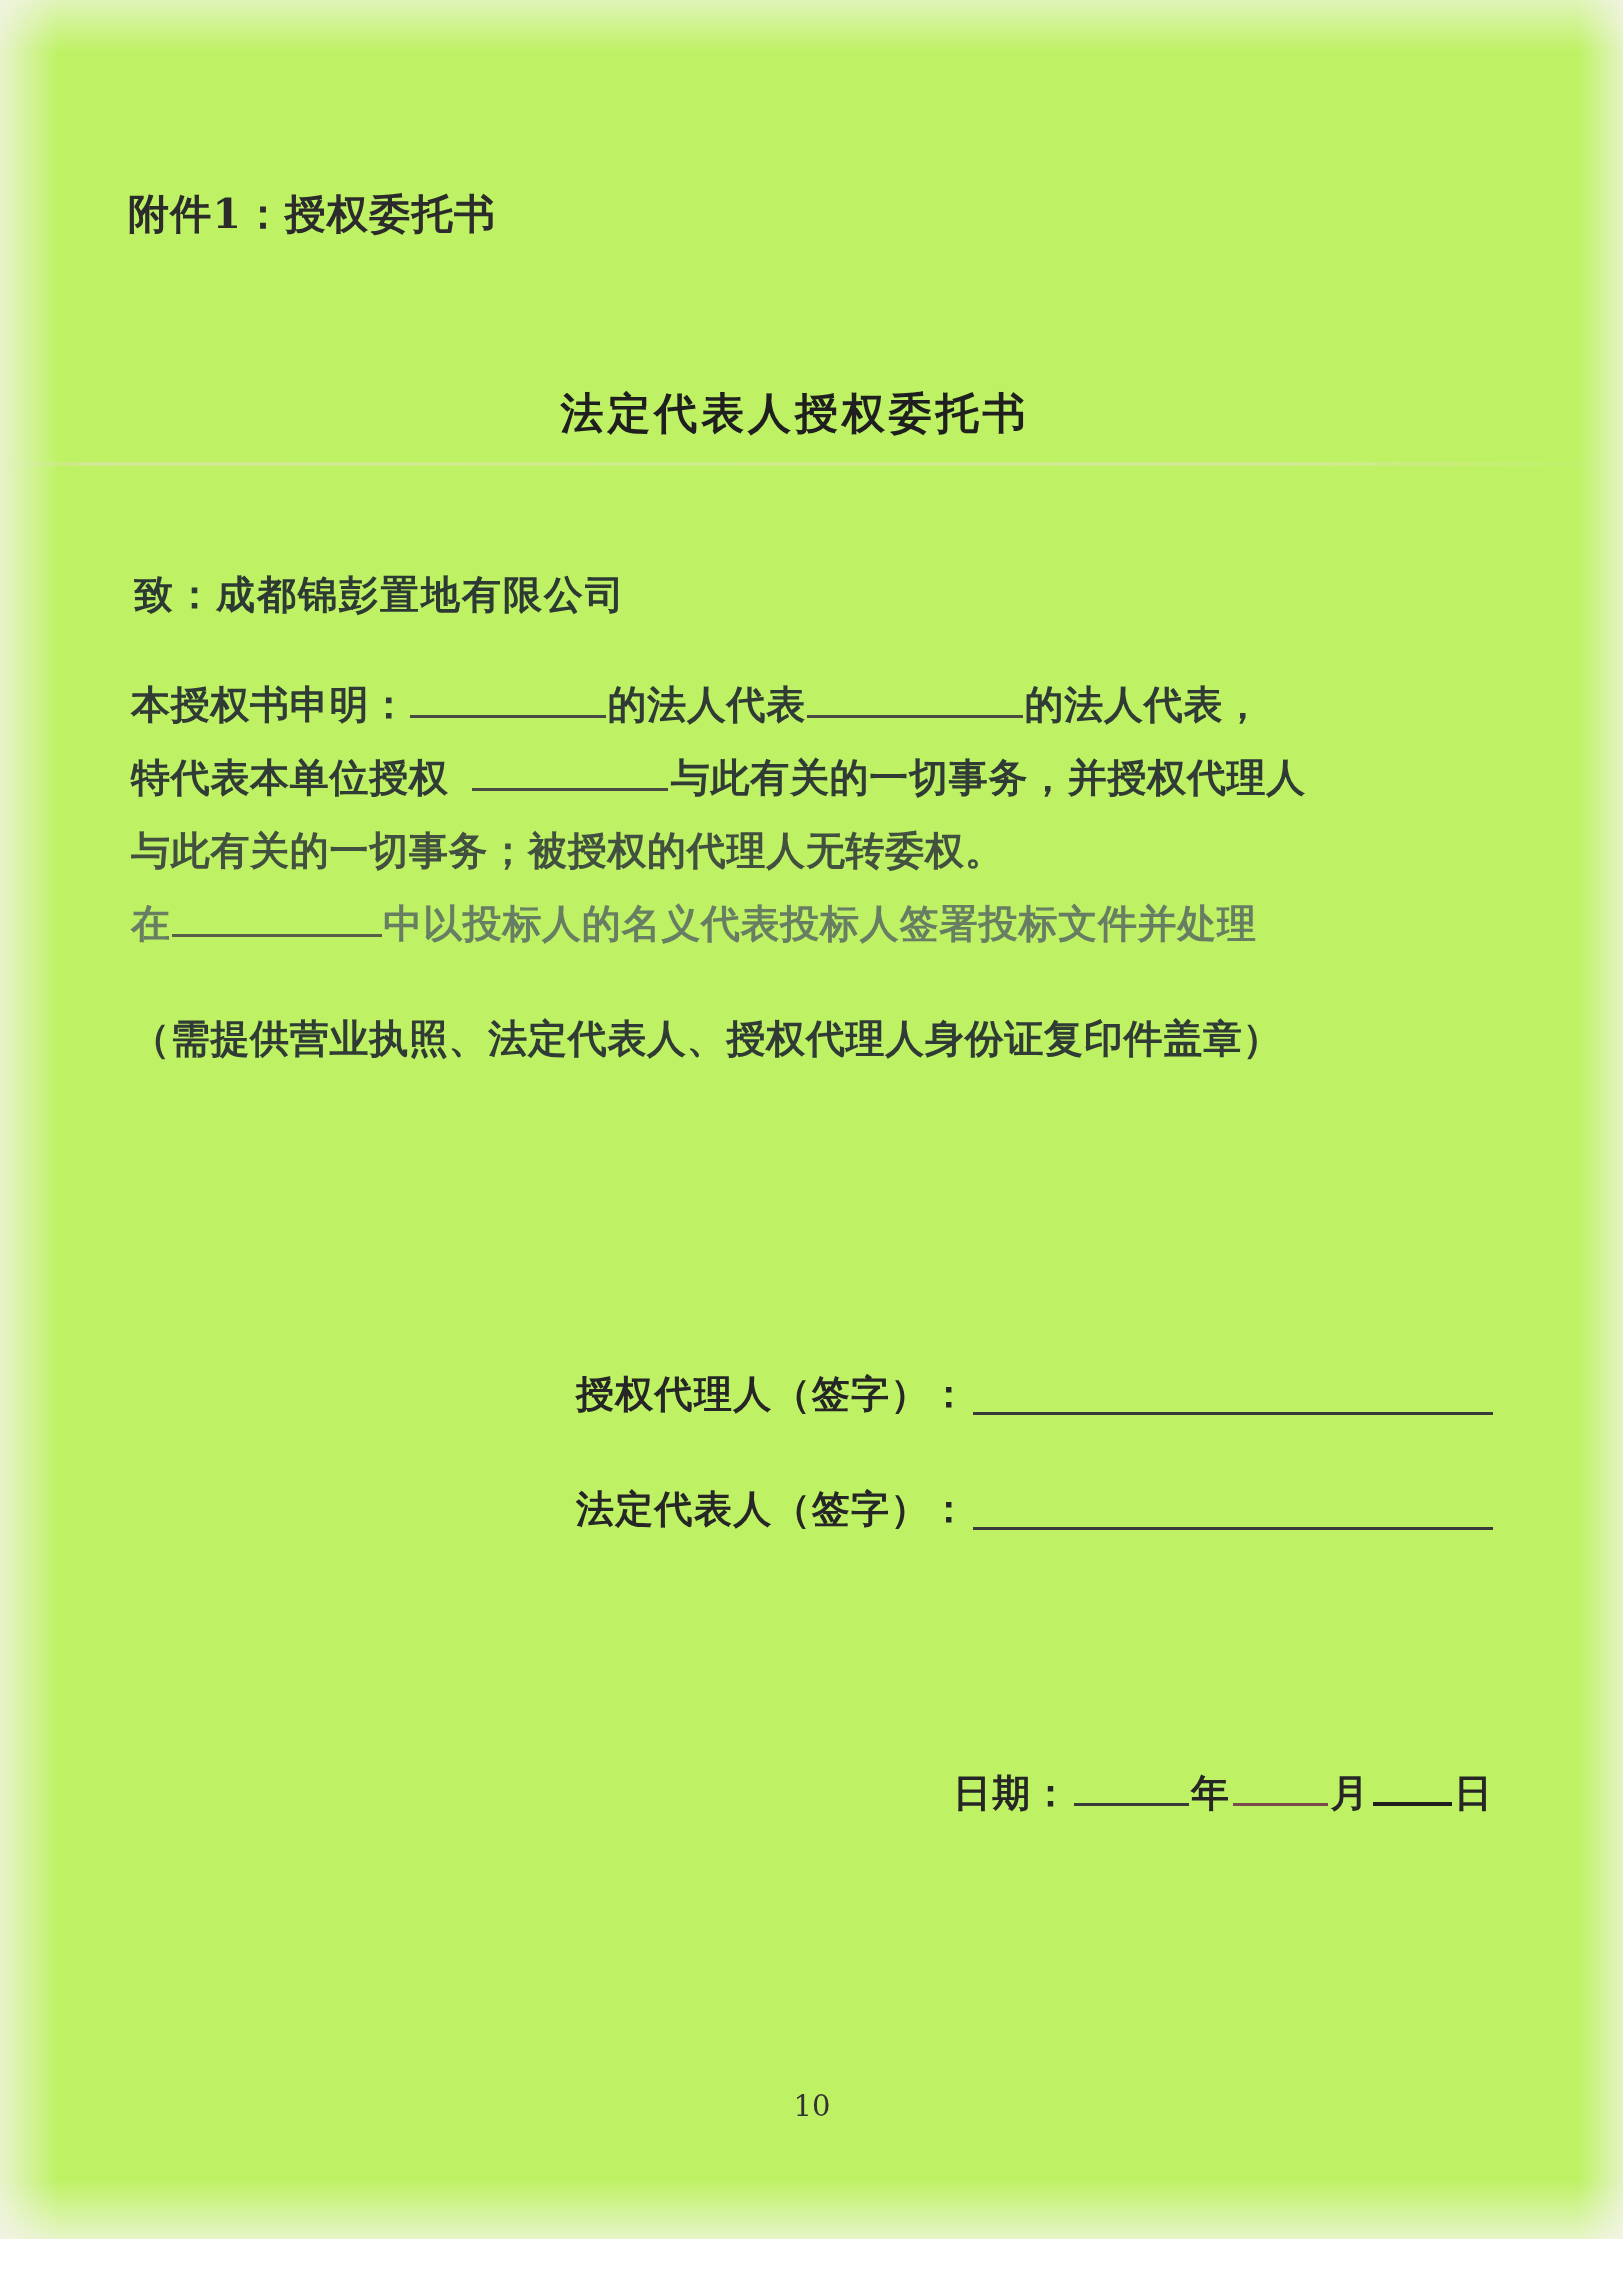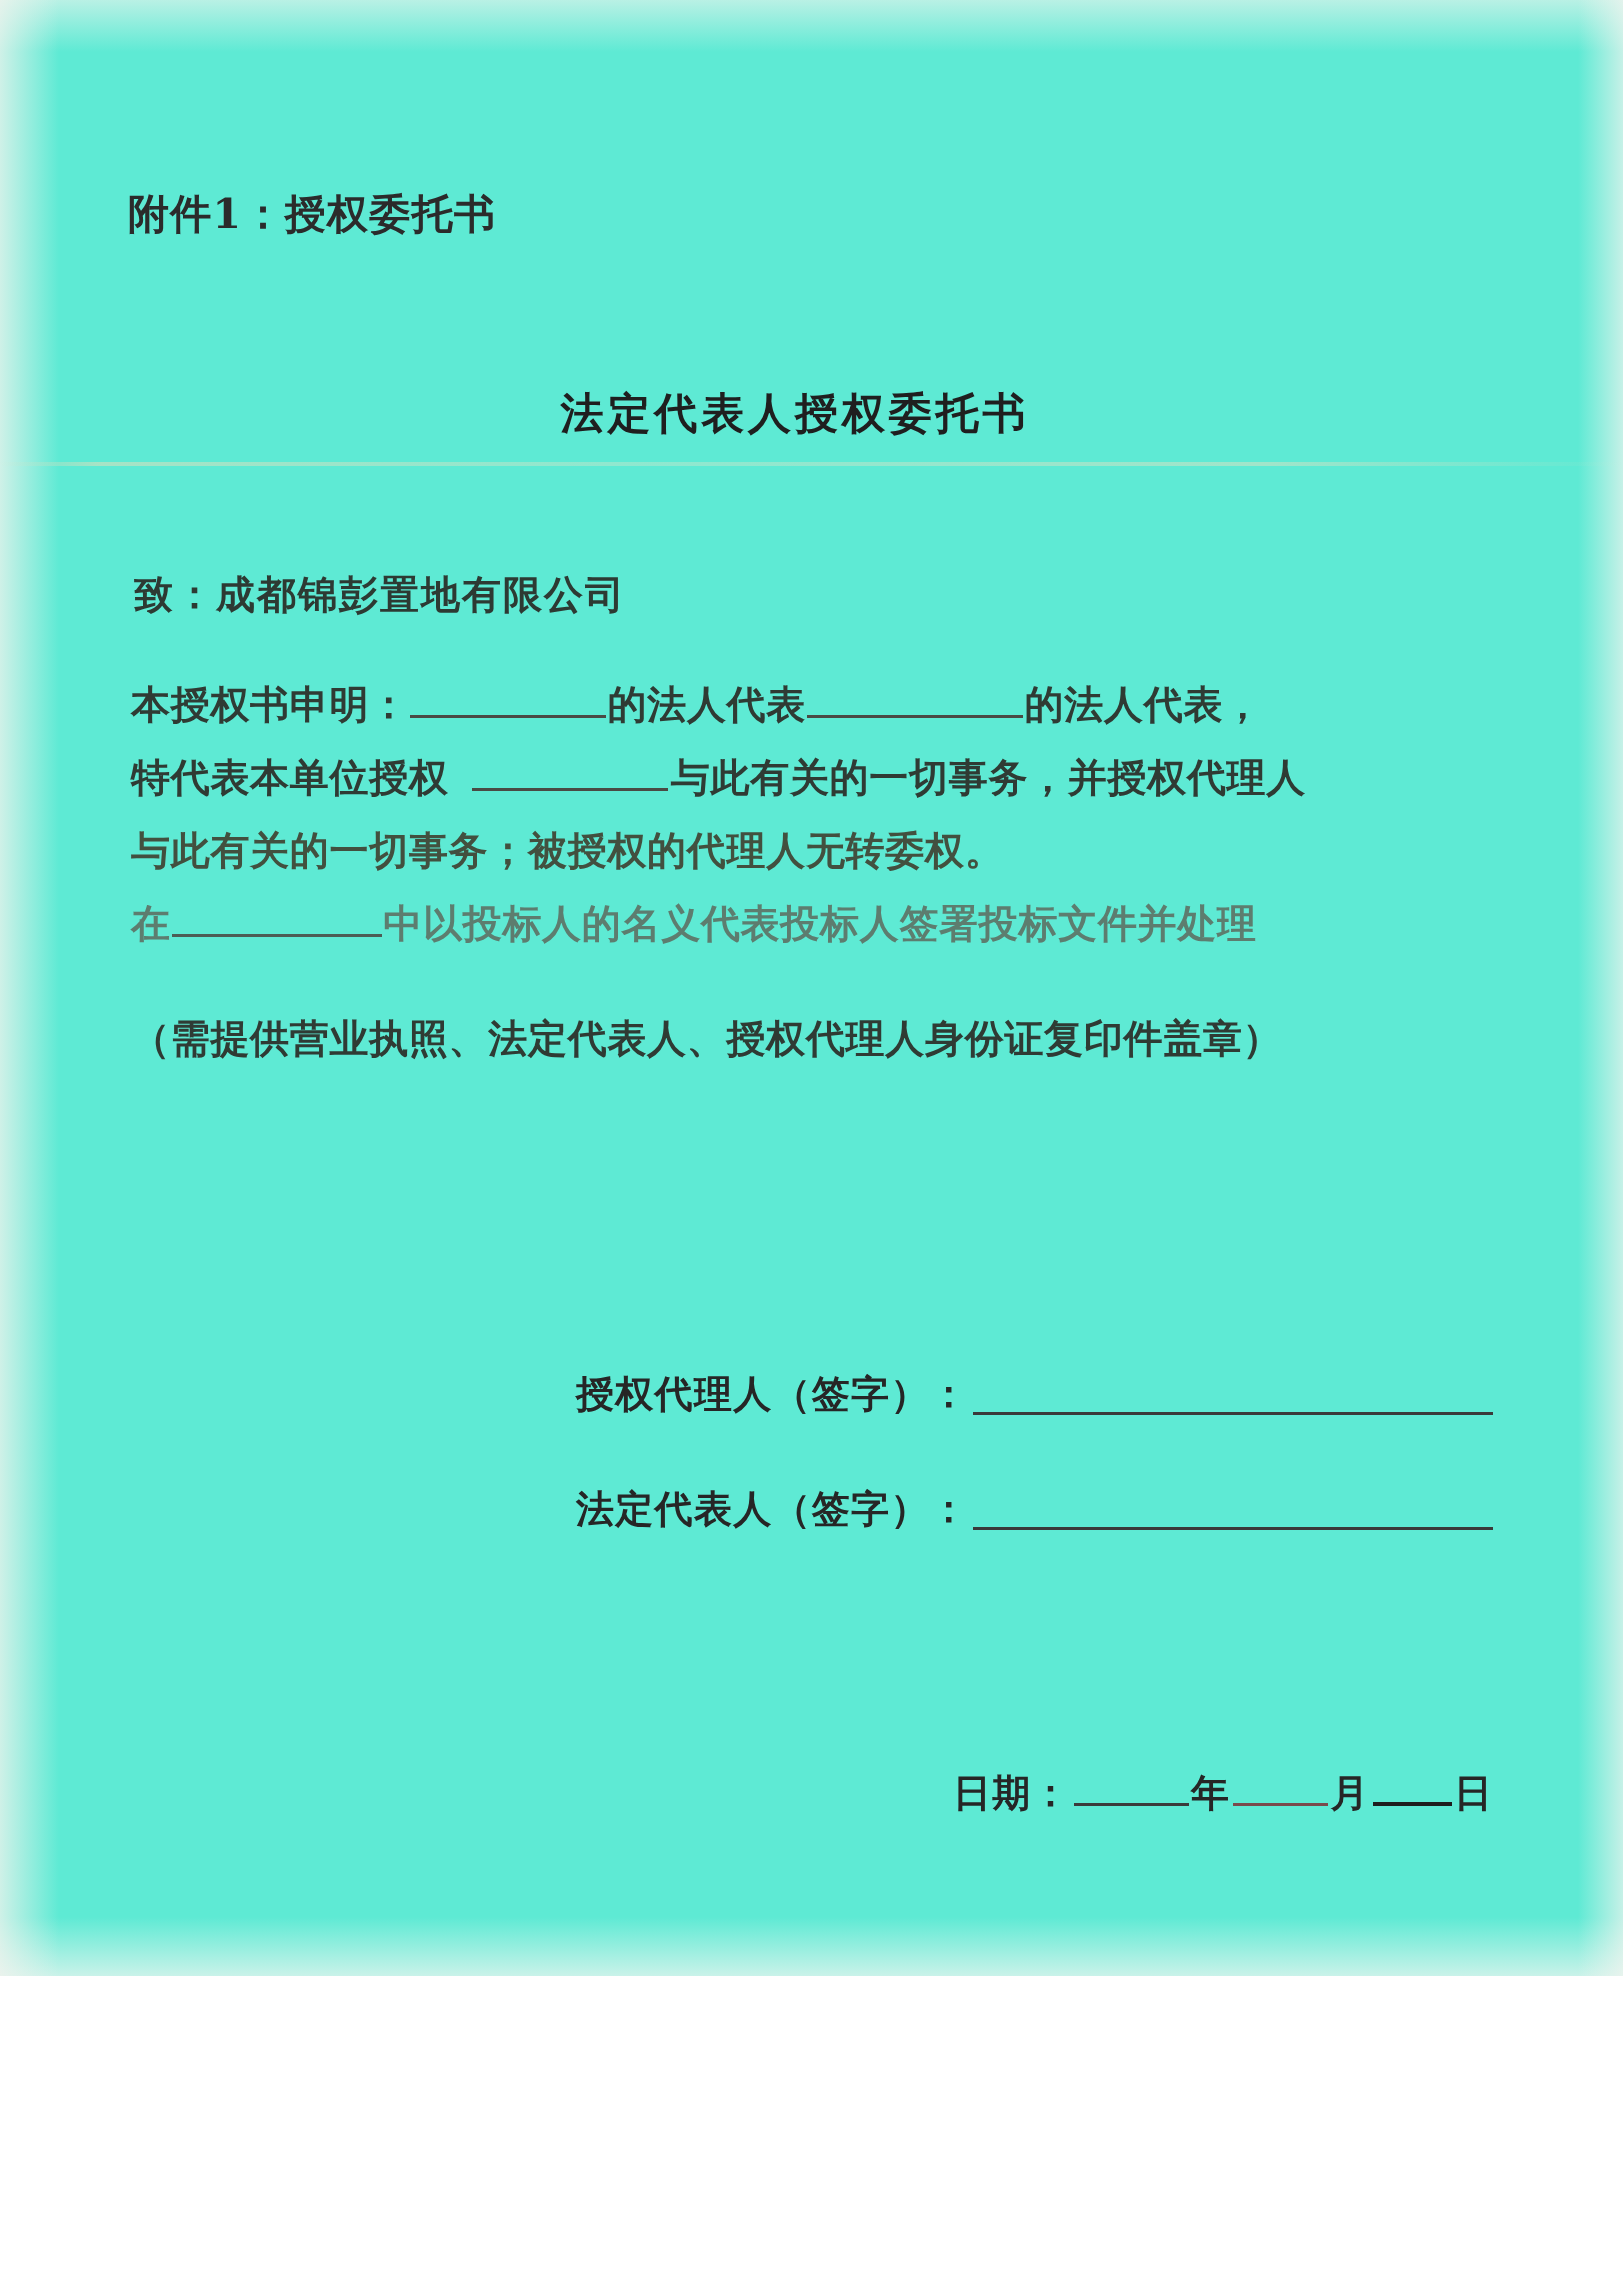"附件1：授权委托书" .page { background: #5eead4 -> #bef264; height: 1976px -> 2239px }
